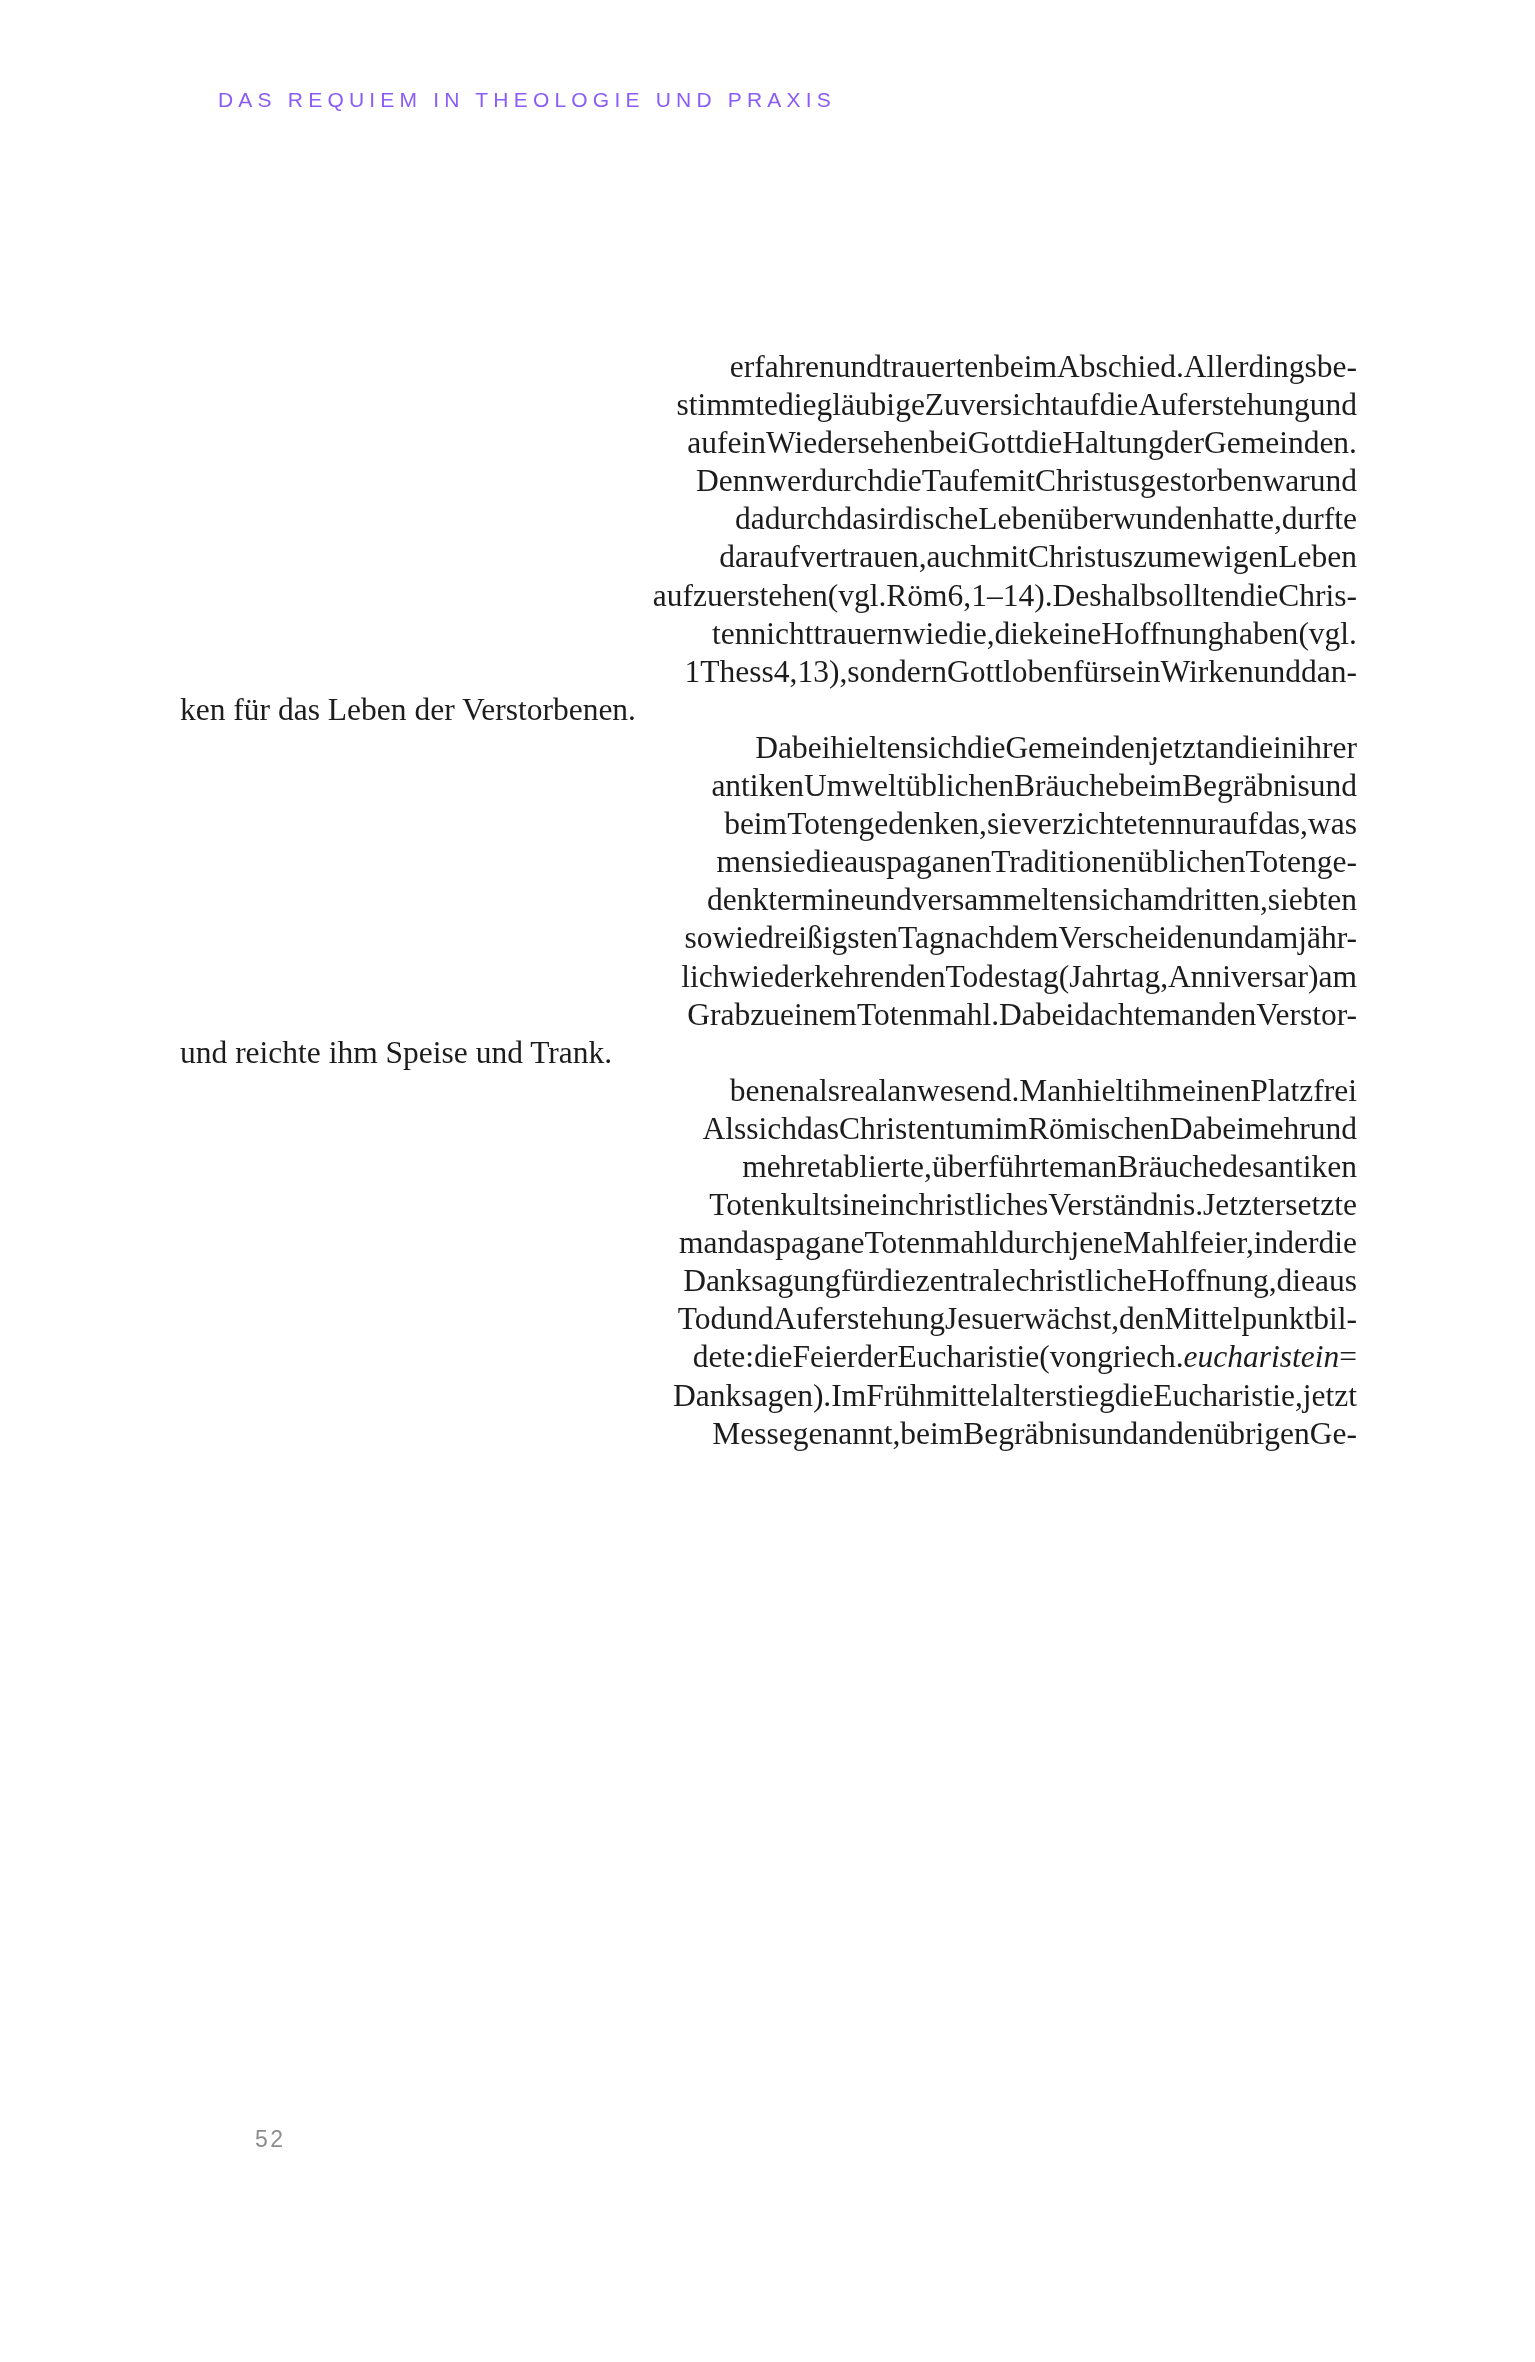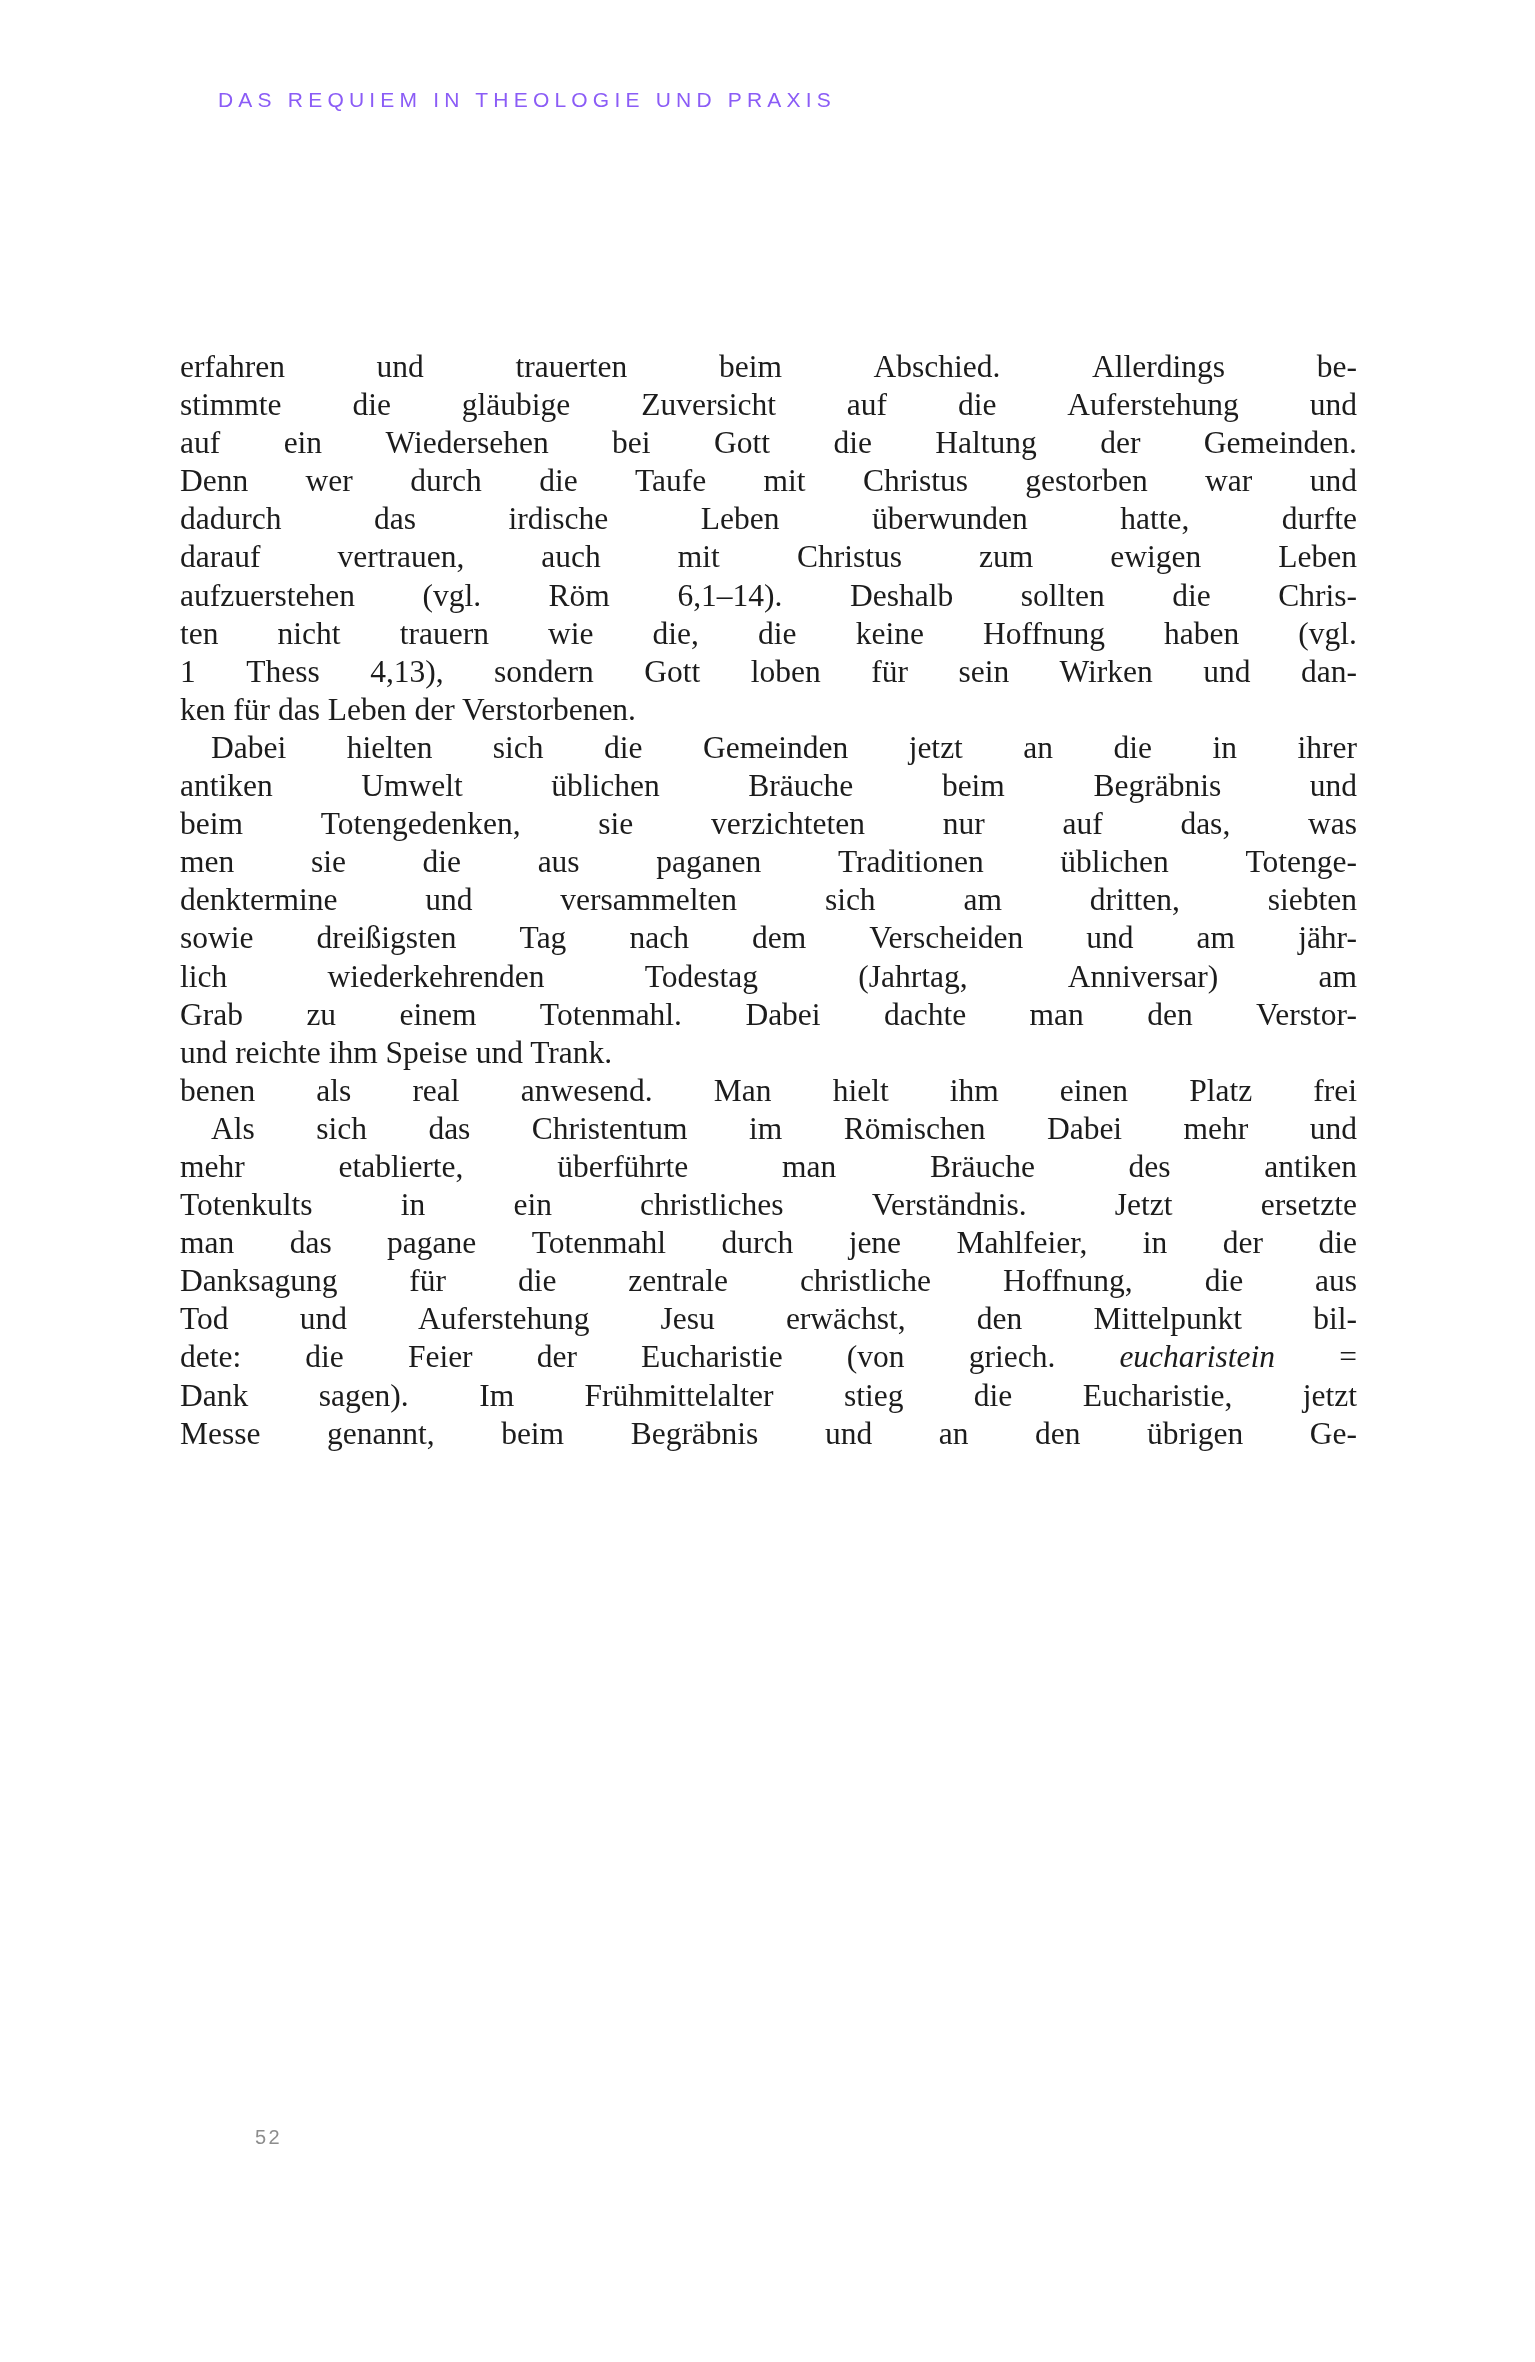"erfahren" .line.justify { justify-content: space-between -> flex-end }
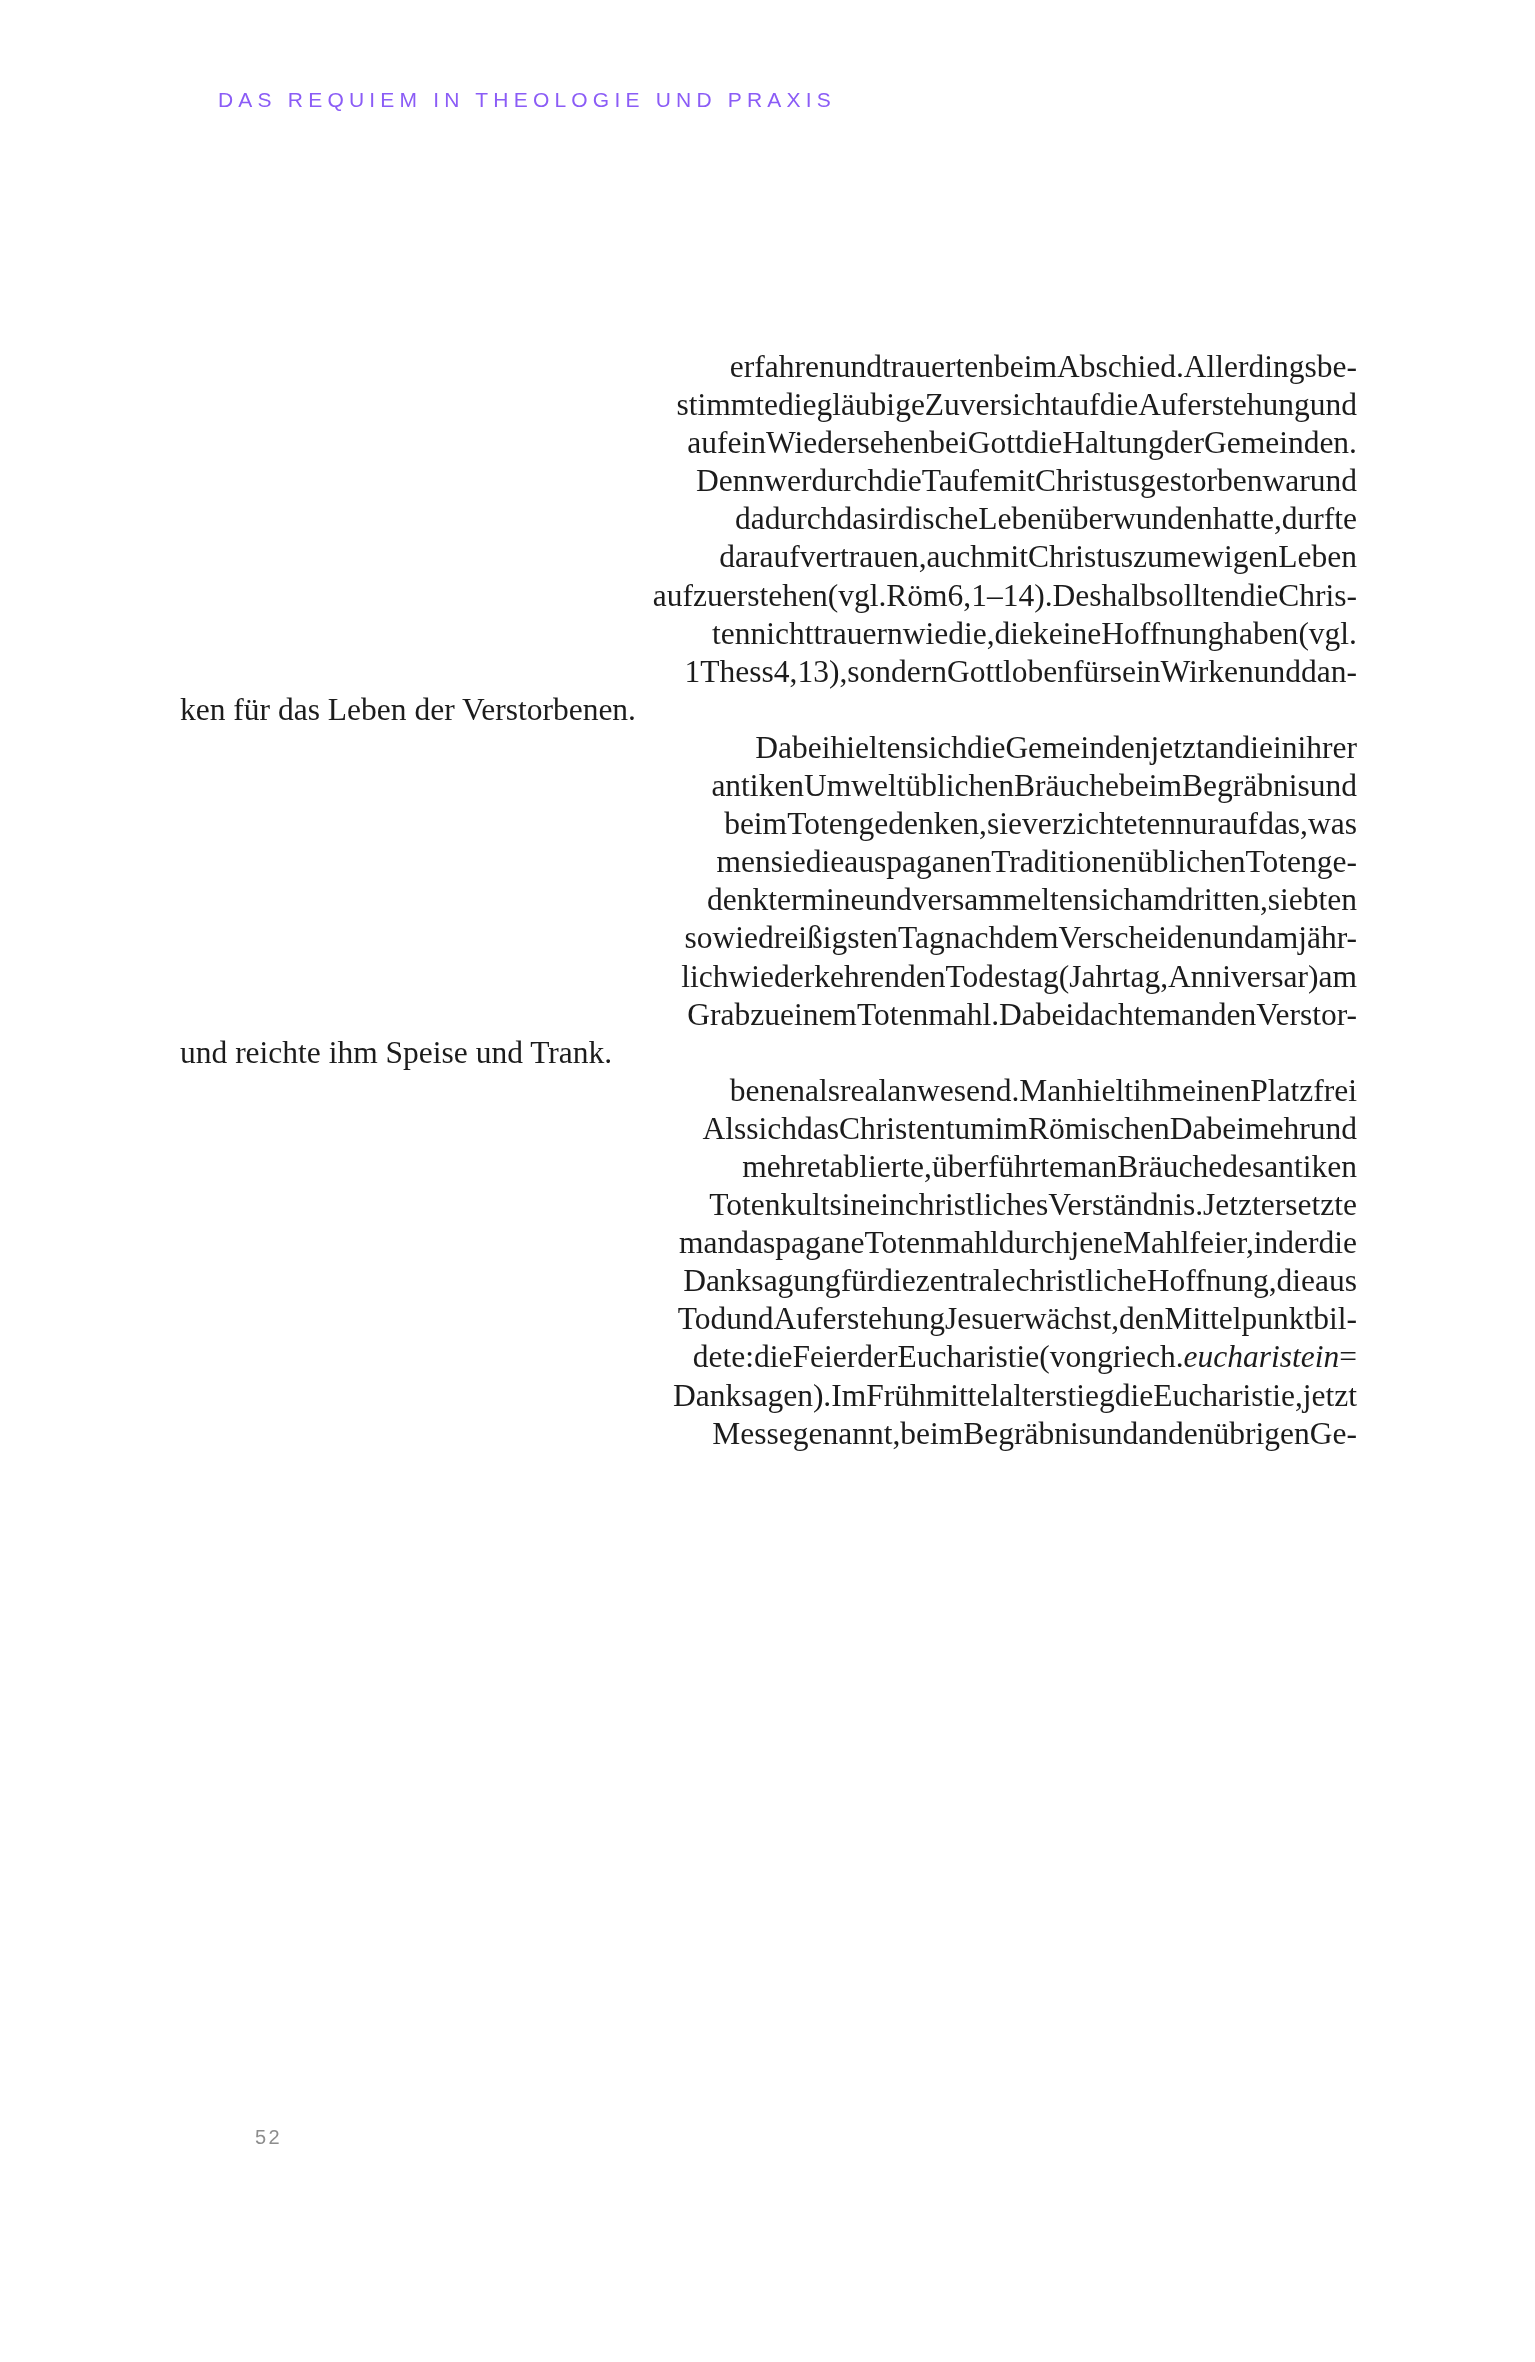"52" .folio { font-size: 20px -> 23px }
